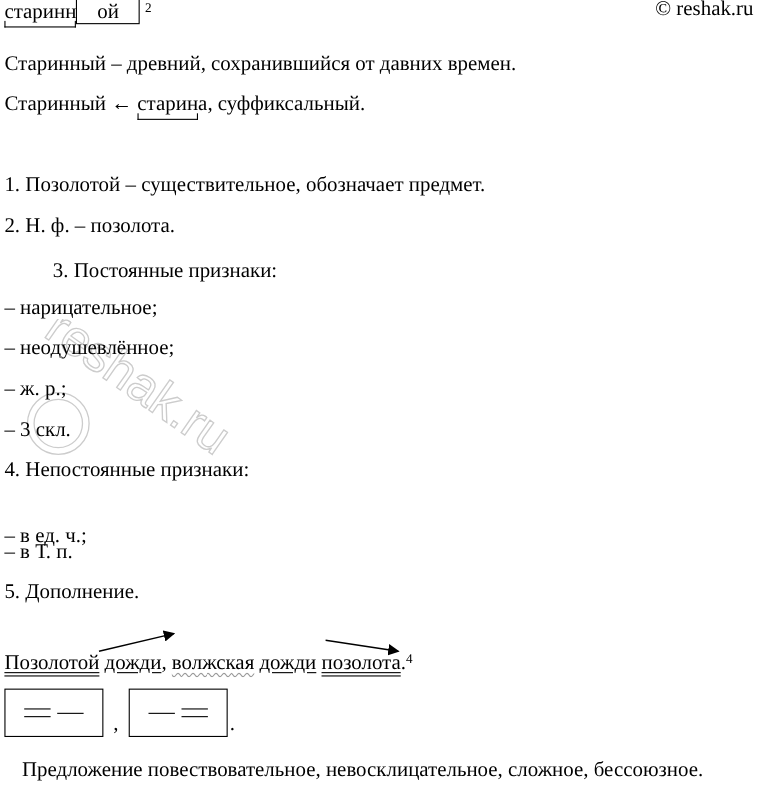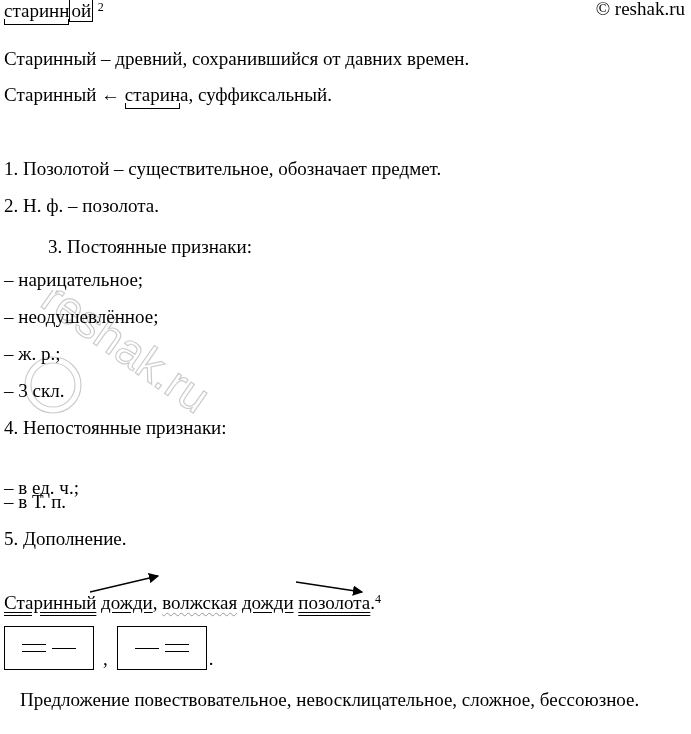"ой" .boxed { padding: 0 1px -> 0 18px }
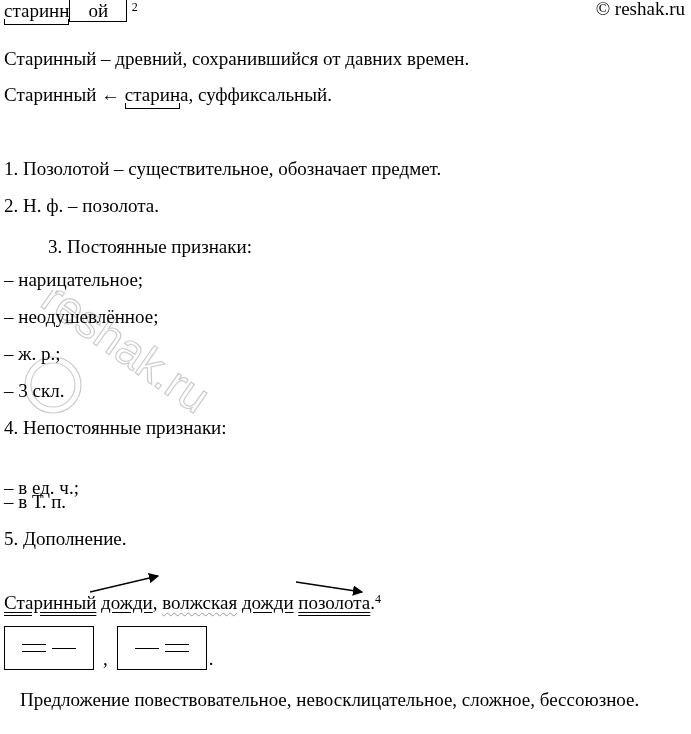"Старинный" span.u2 { text: Старинный -> Позолотой }
